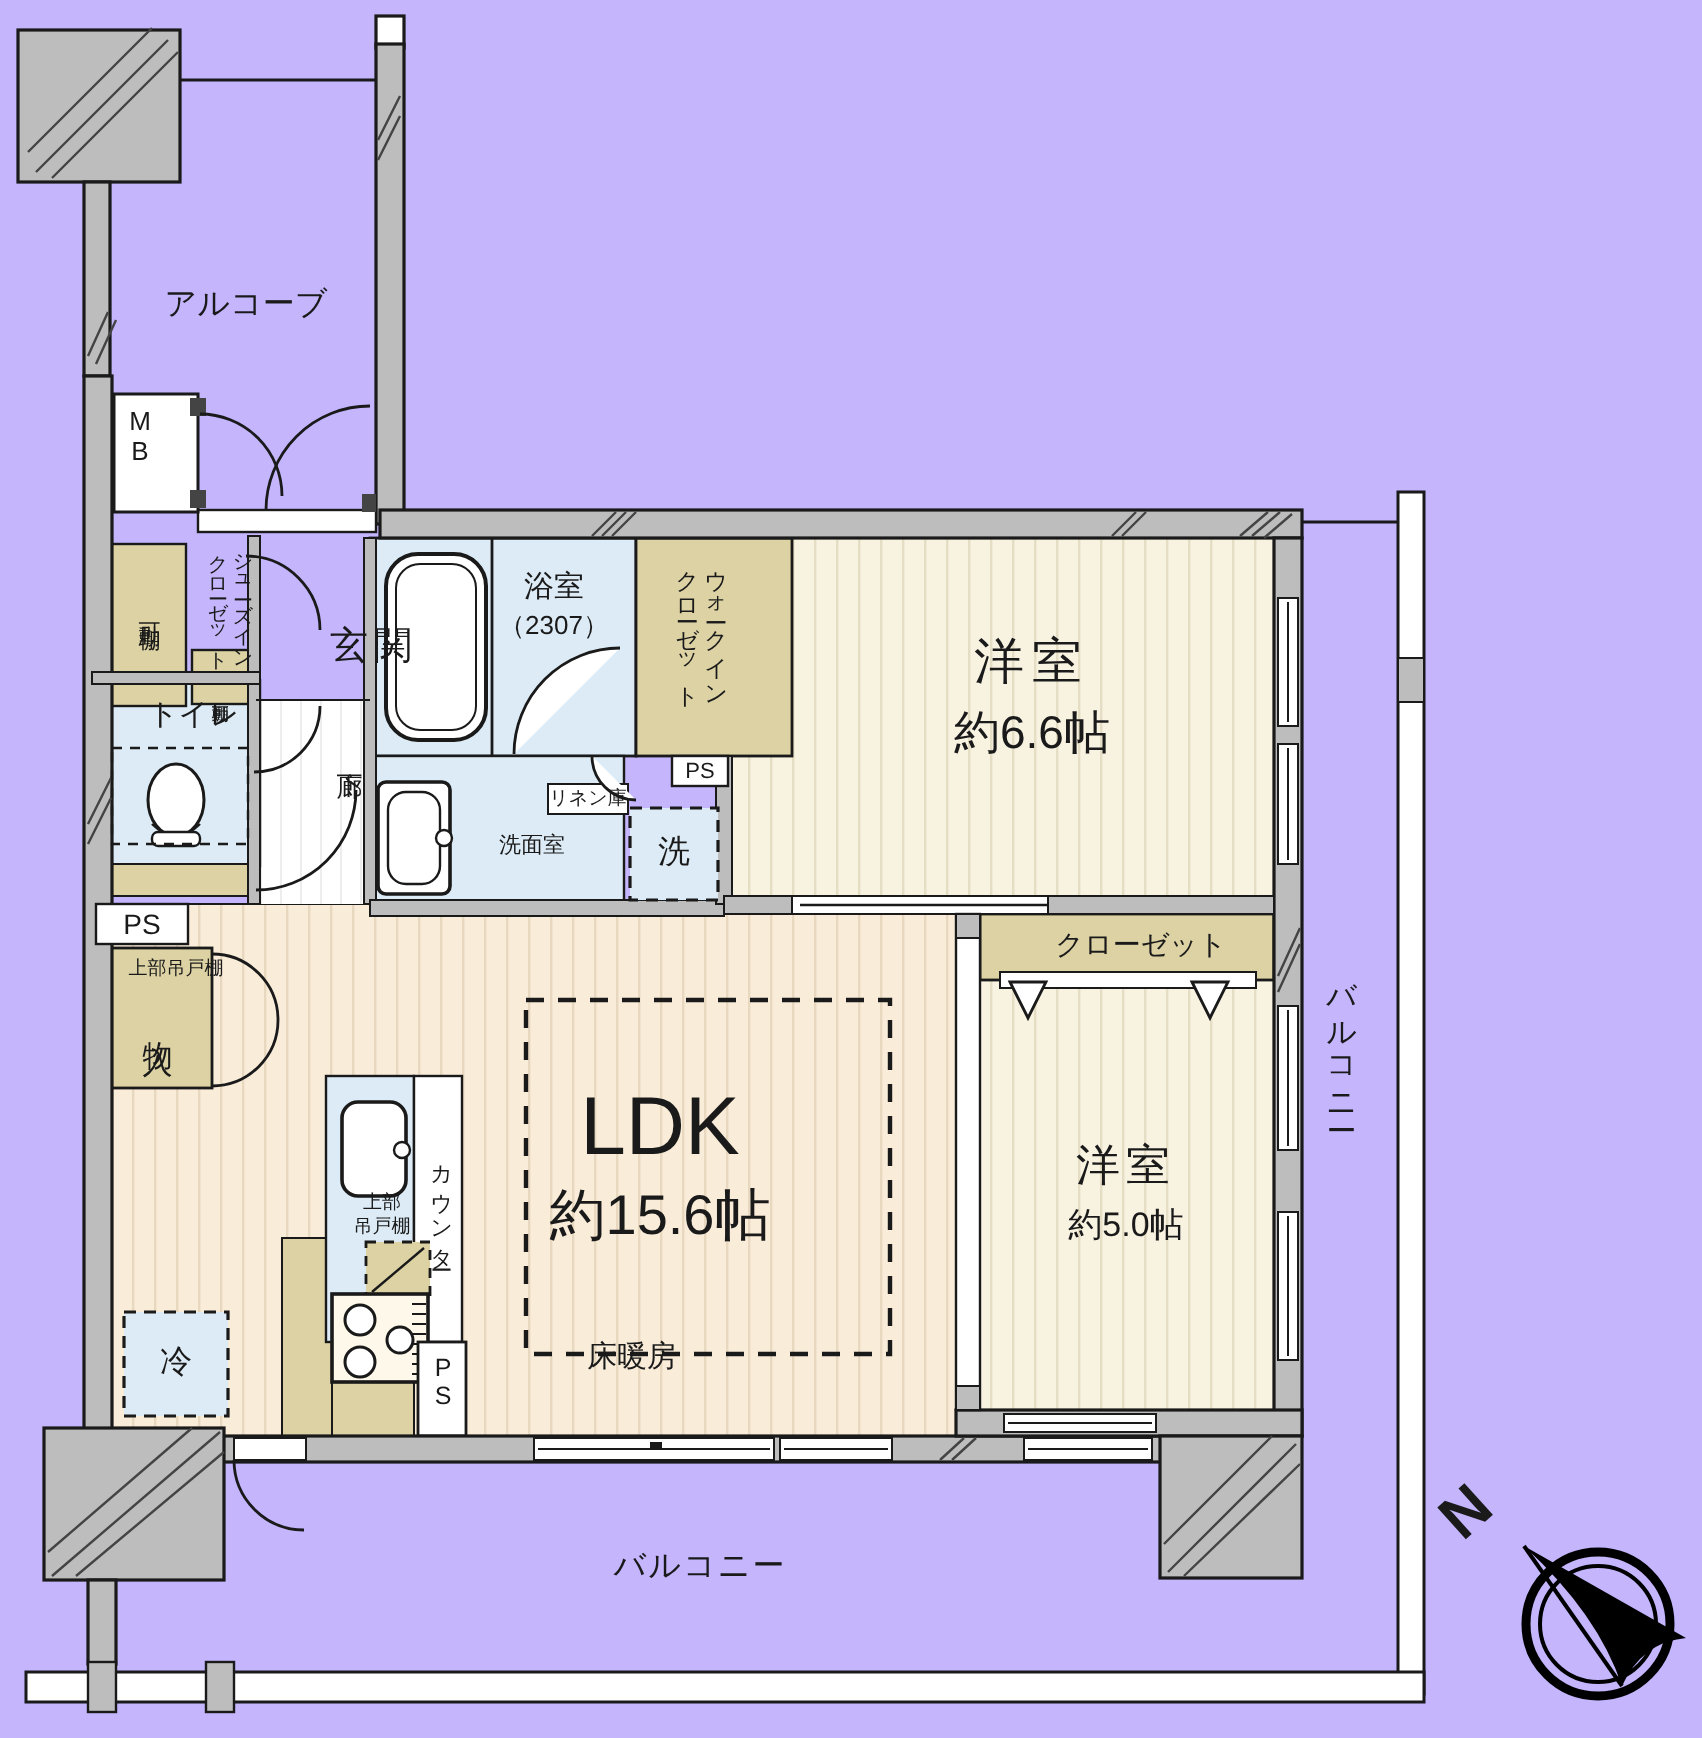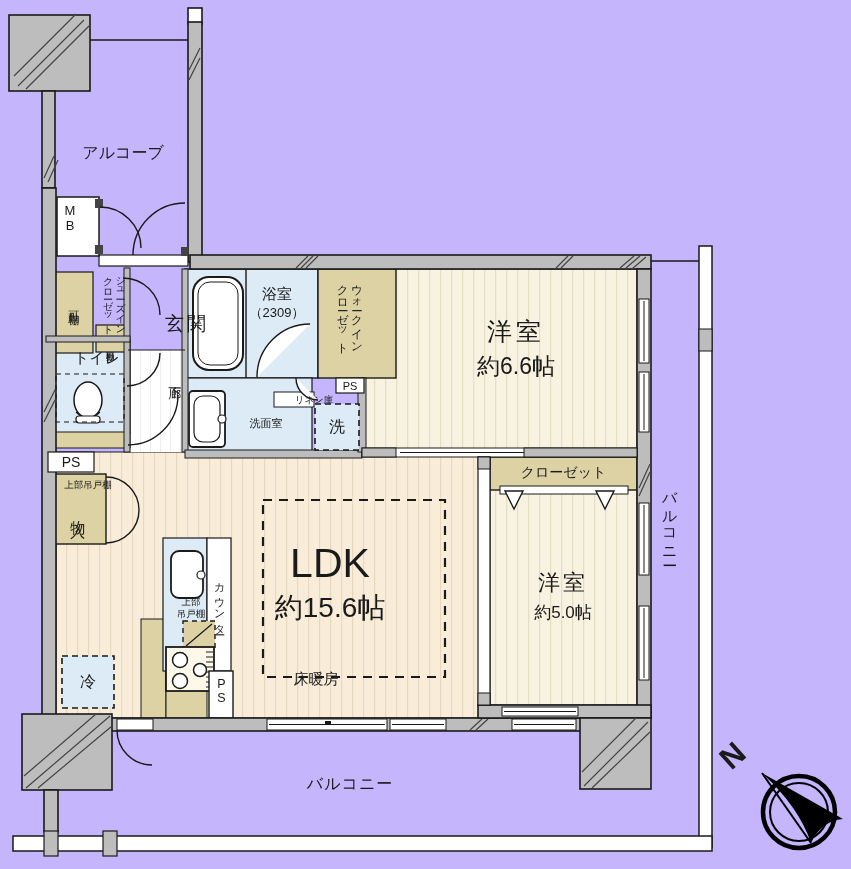"（2309）" div.lbl { text: 2309 -> 2307 }
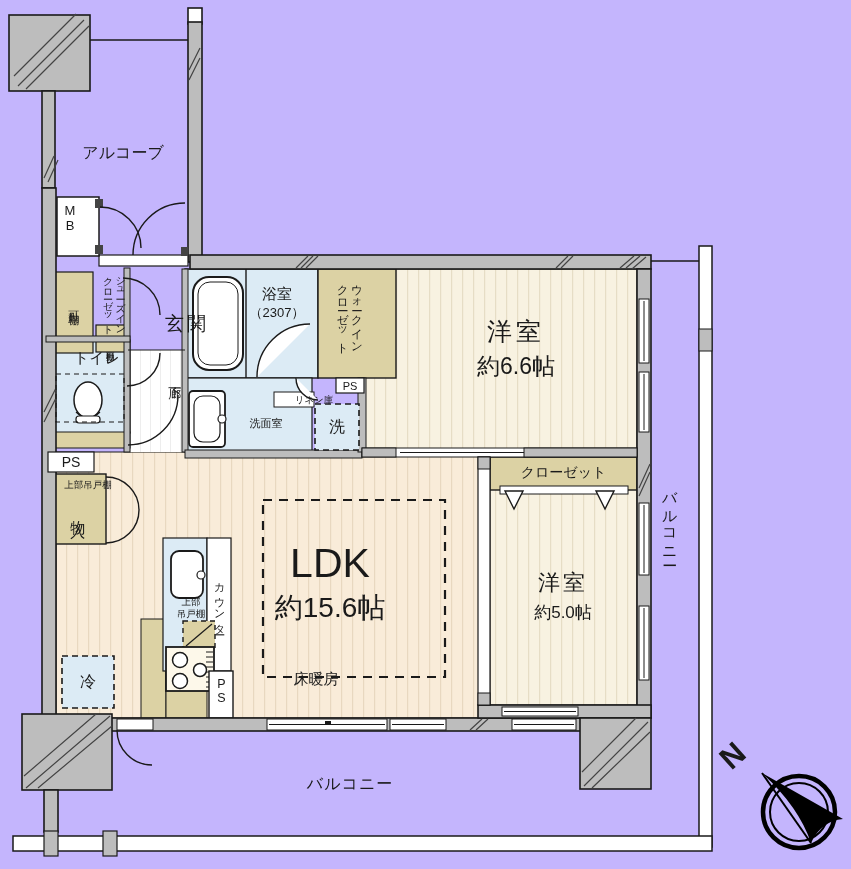"リネン庫" div.lbl { padding-left: 20px -> none }
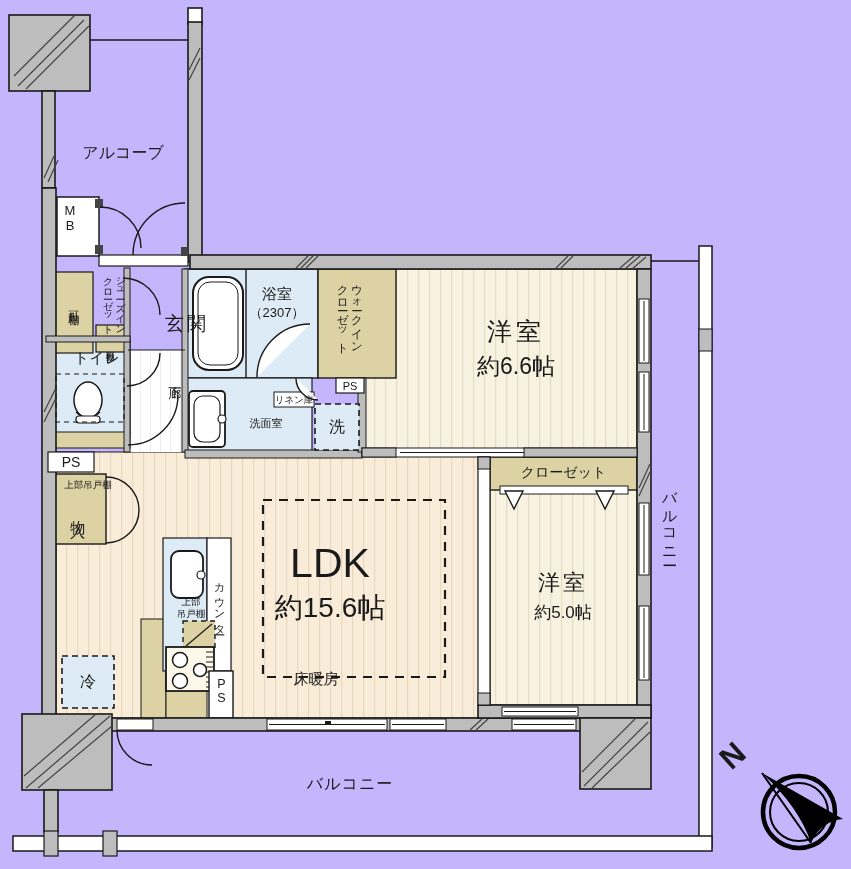"クローゼット" div.lbl { width: 143px -> 157px }
